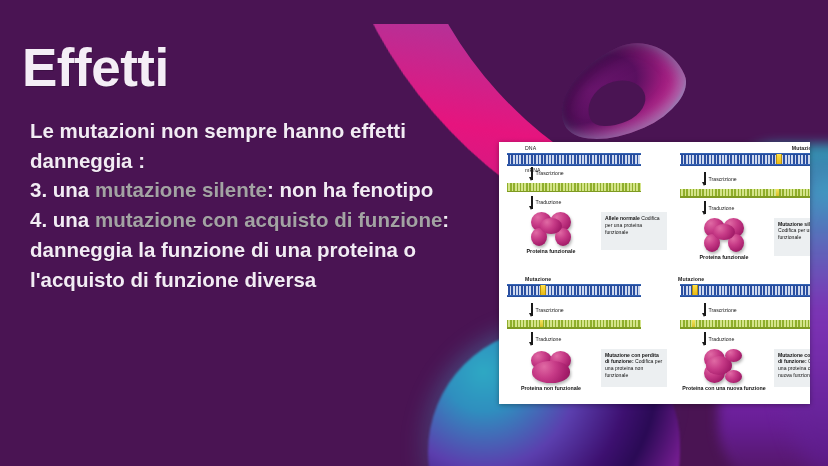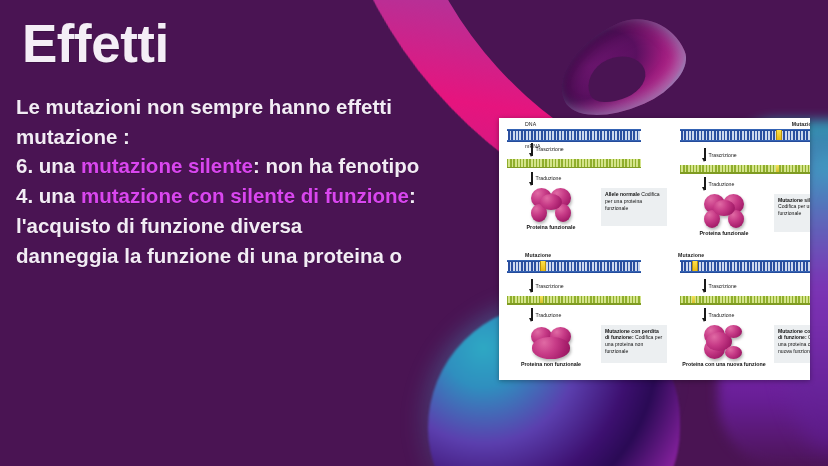"Effetti" .slide { margin-top: none -> 24px }
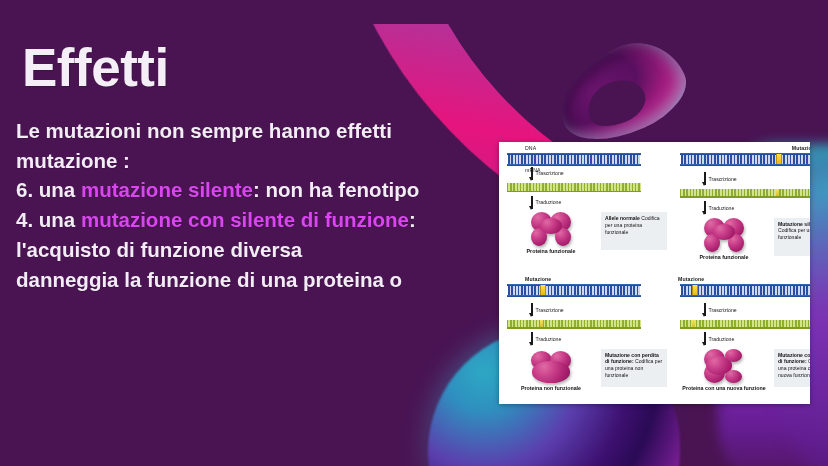"Le mutazioni non sempre hanno" .body-copy { left: 16px -> 30px }
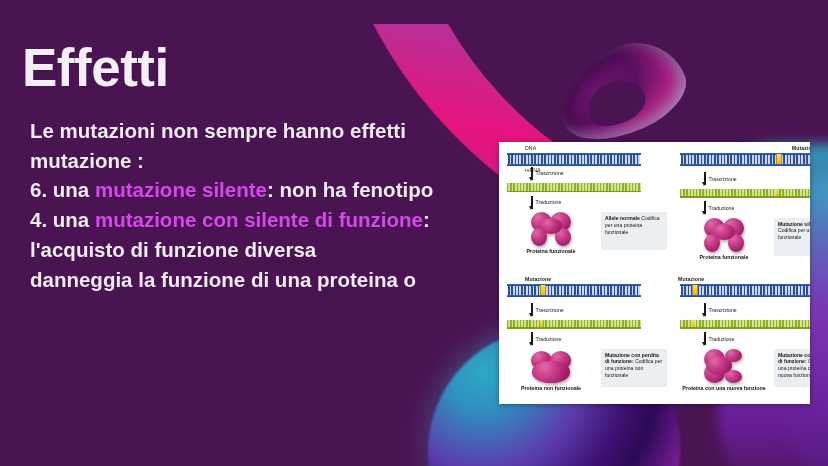"mutazione :" p { text: mutazione -> danneggia }
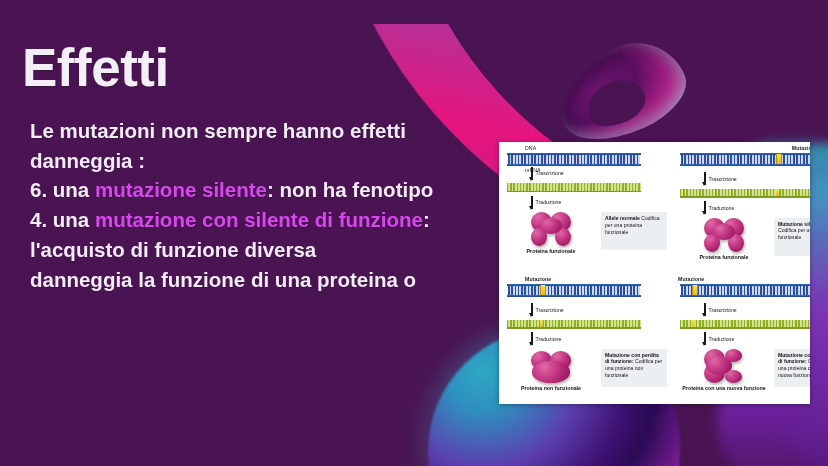"6. una" span { text: 6 -> 3 }
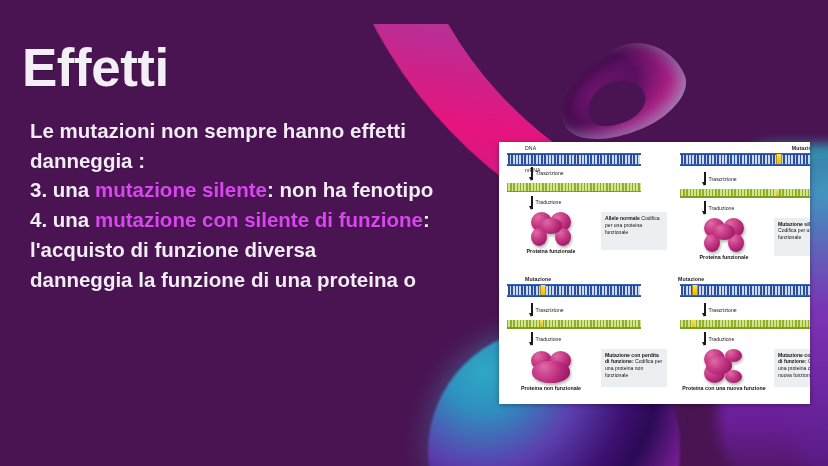"mutazione silente" .hl { color: #d946ef -> #a3a3a3 }
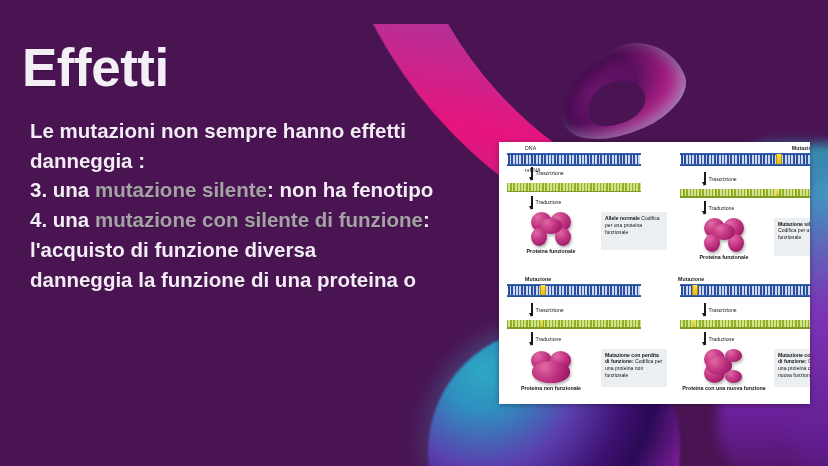"mutazione con silente di funzione" span.hl { text: silente -> acquisto }
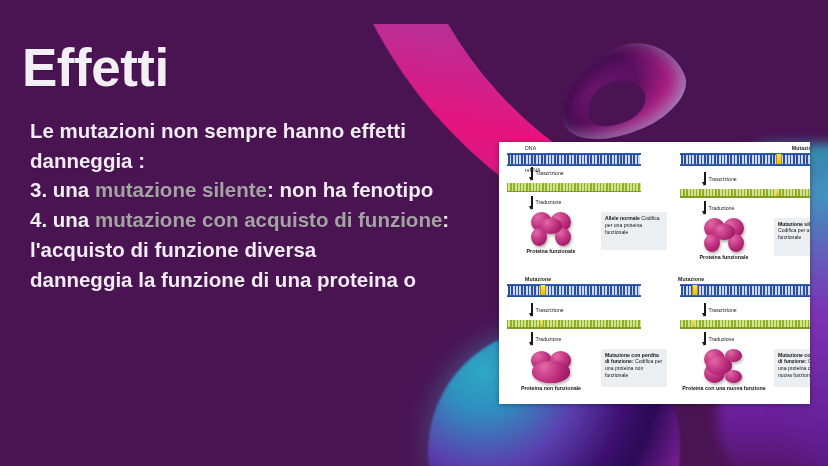"l'acquisto di funzione diversa" p { order: before "danneggia la funzione di una" -> after "danneggia la funzione di una" }
